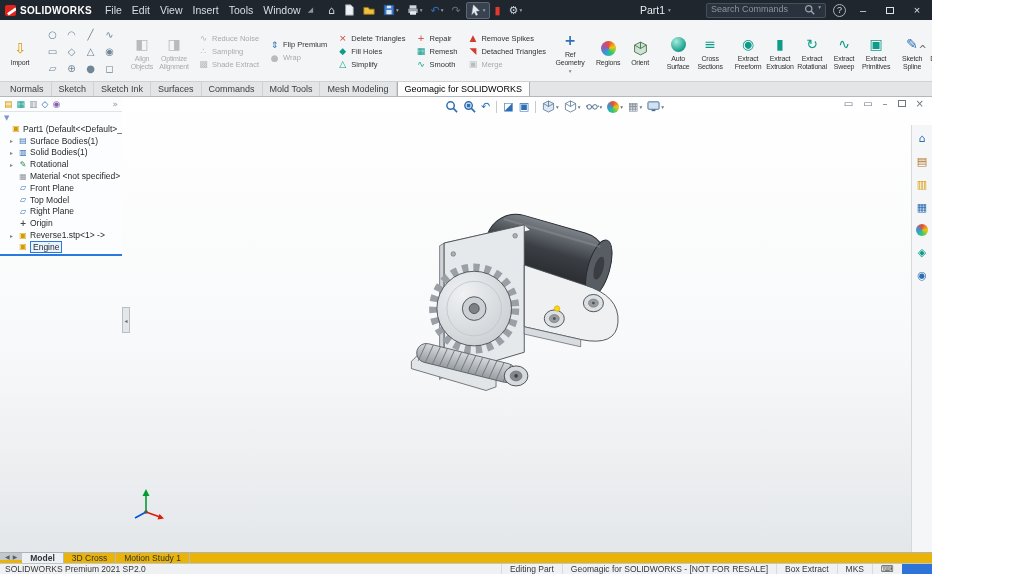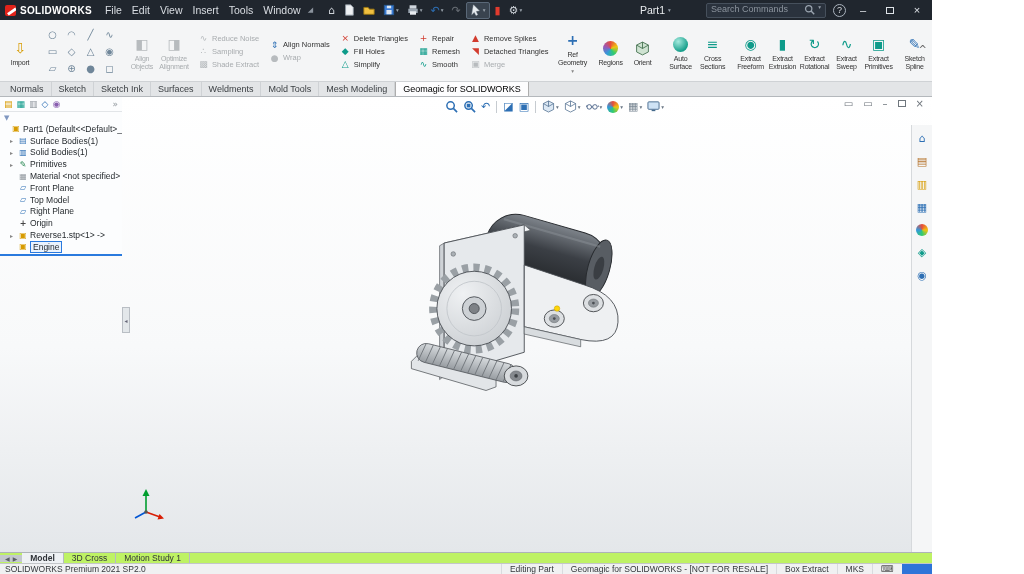"Align Normals" span { text: Align Normals -> Flip Premium }
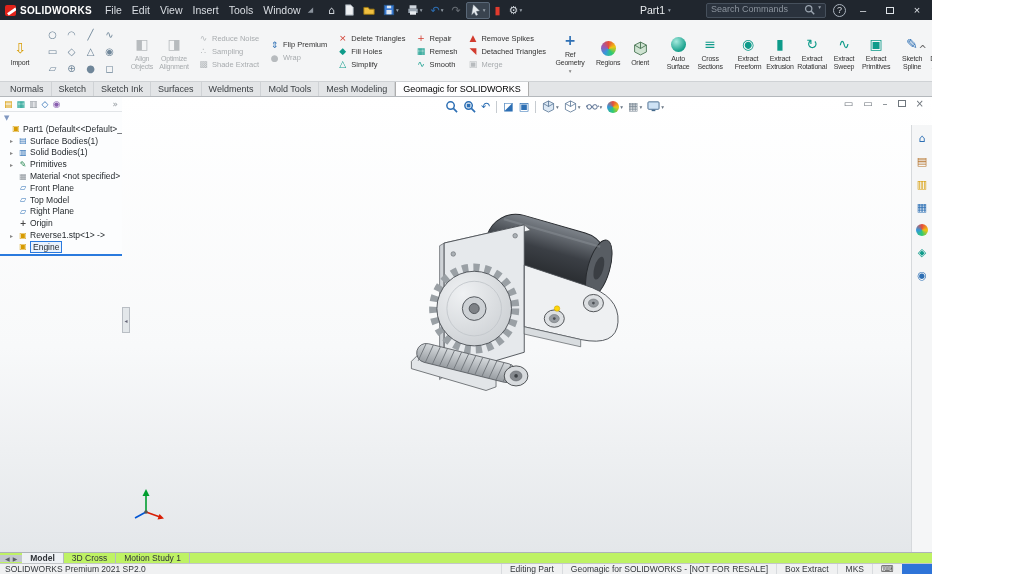"Weldments" span.ctab { text: Weldments -> Commands }
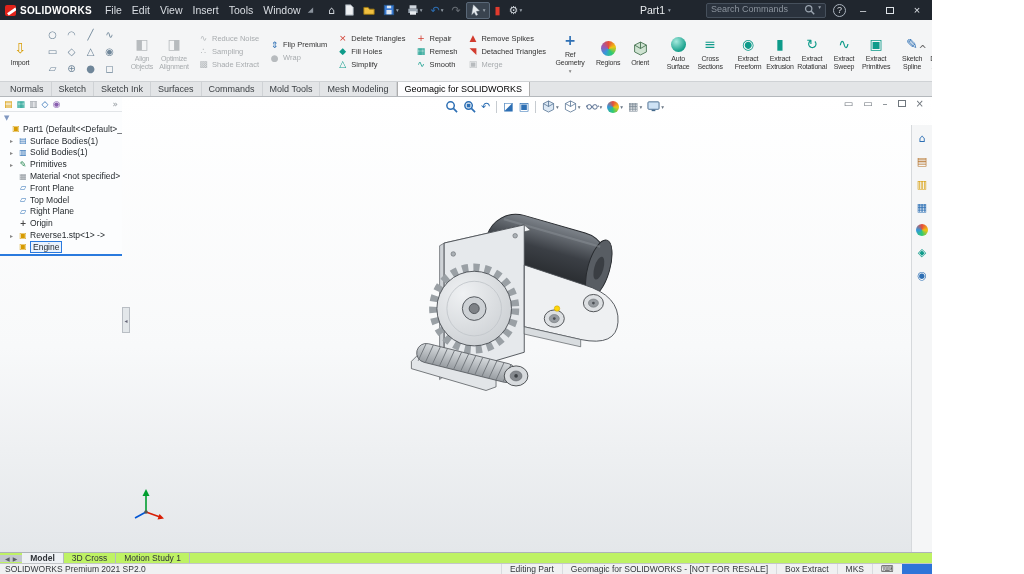"Primitives" span.tlabel { text: Primitives -> Rotational }
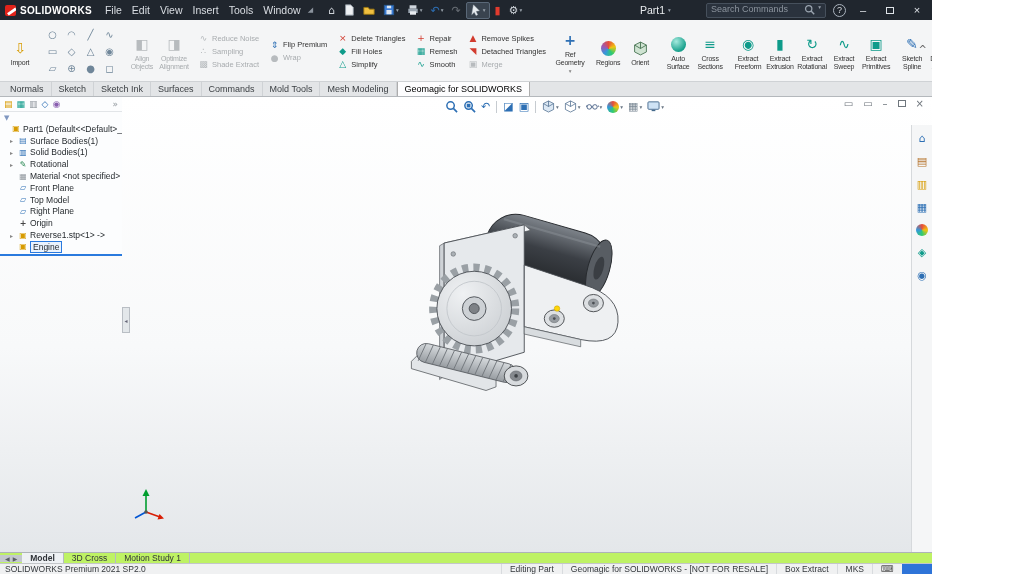"Model" .doctabs { align-items: center -> flex-start; background: #bef264 -> #eab308 }
